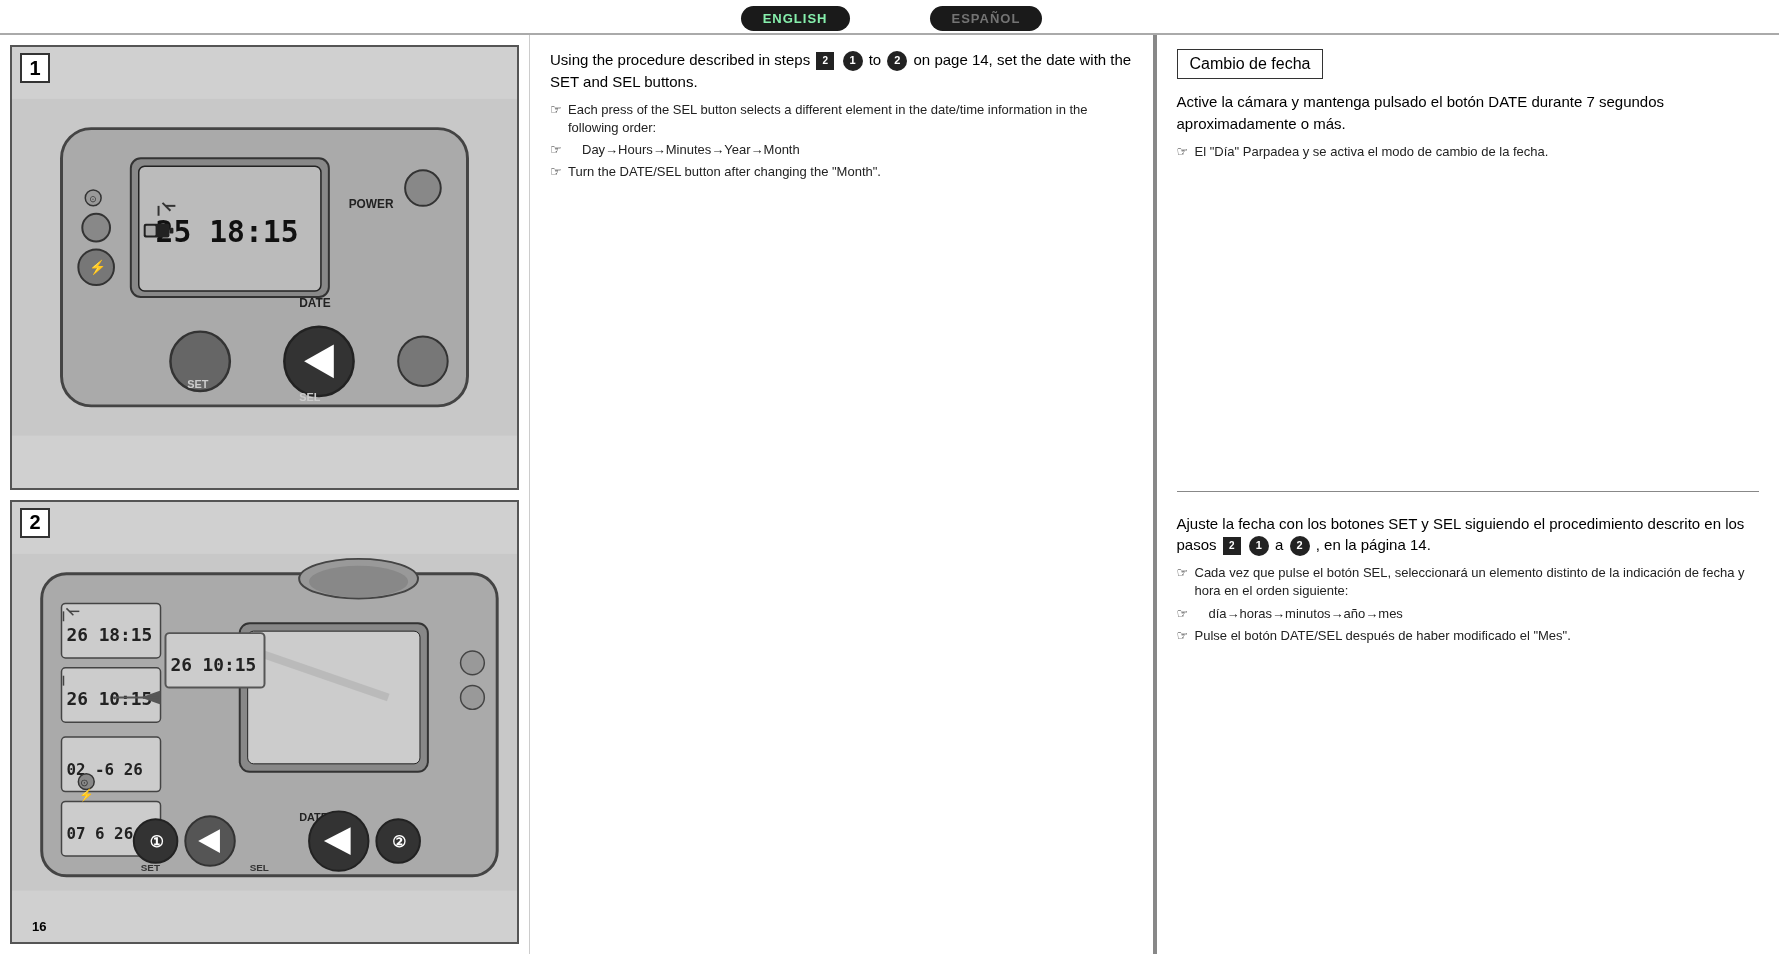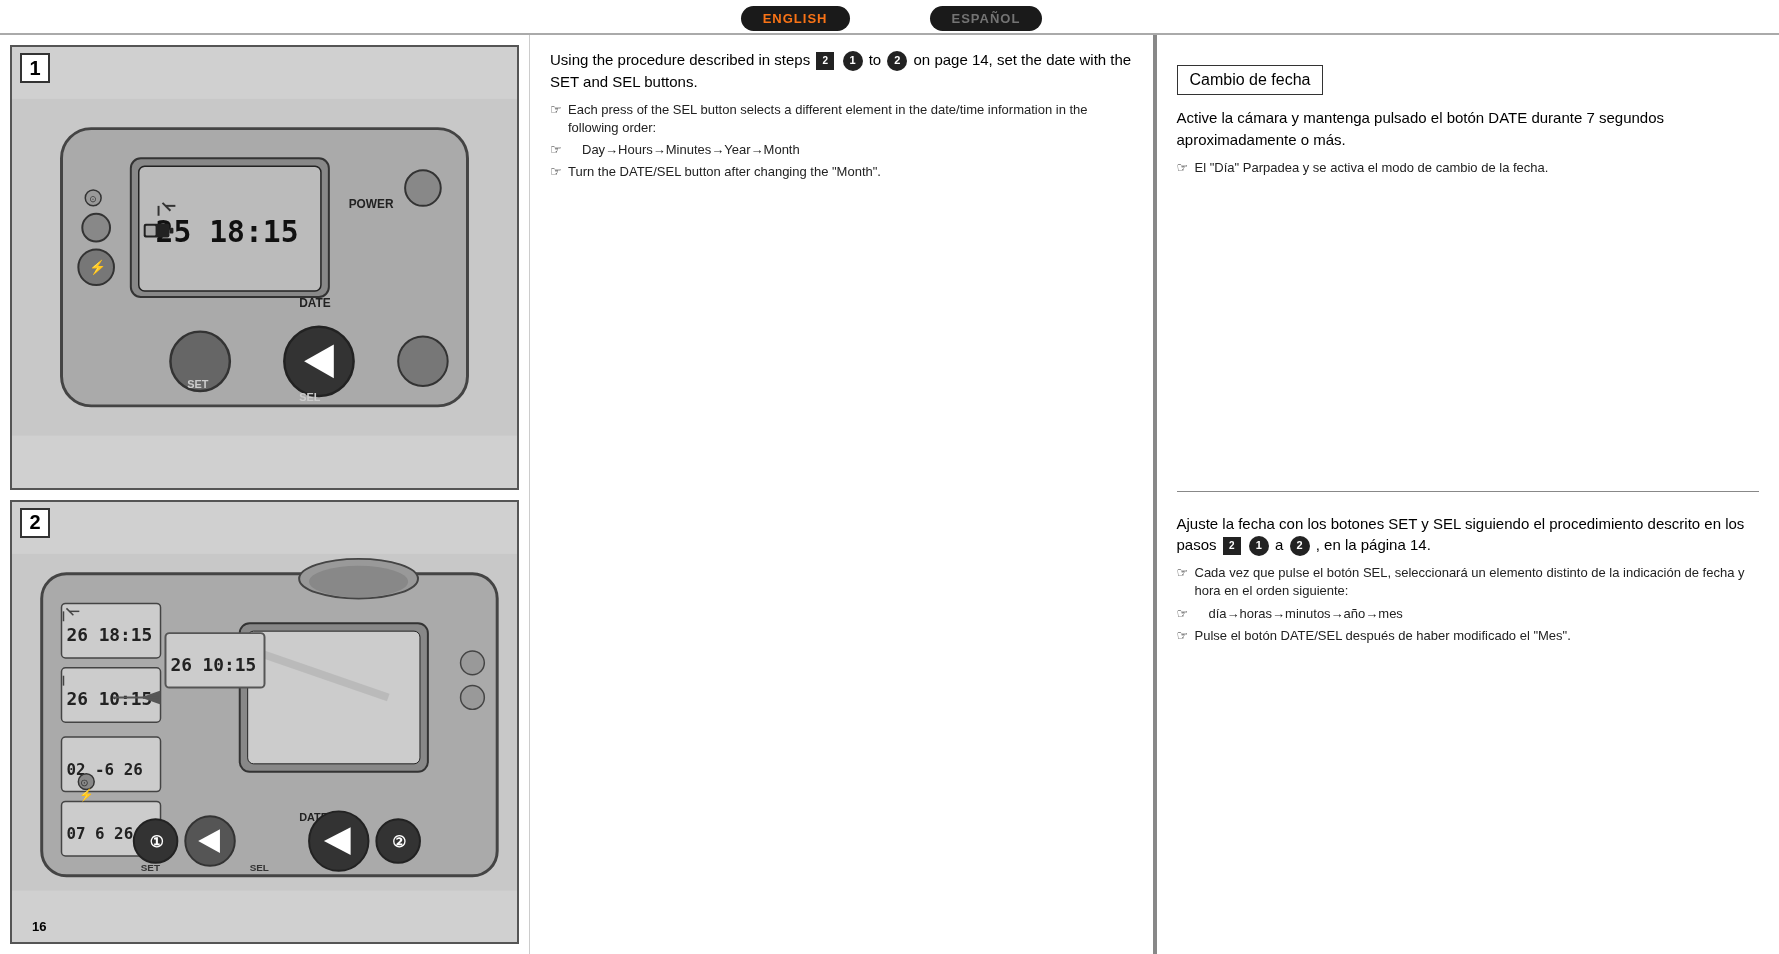"ENGLISH" div.lang-pill { color: #f97316 -> #86efac }
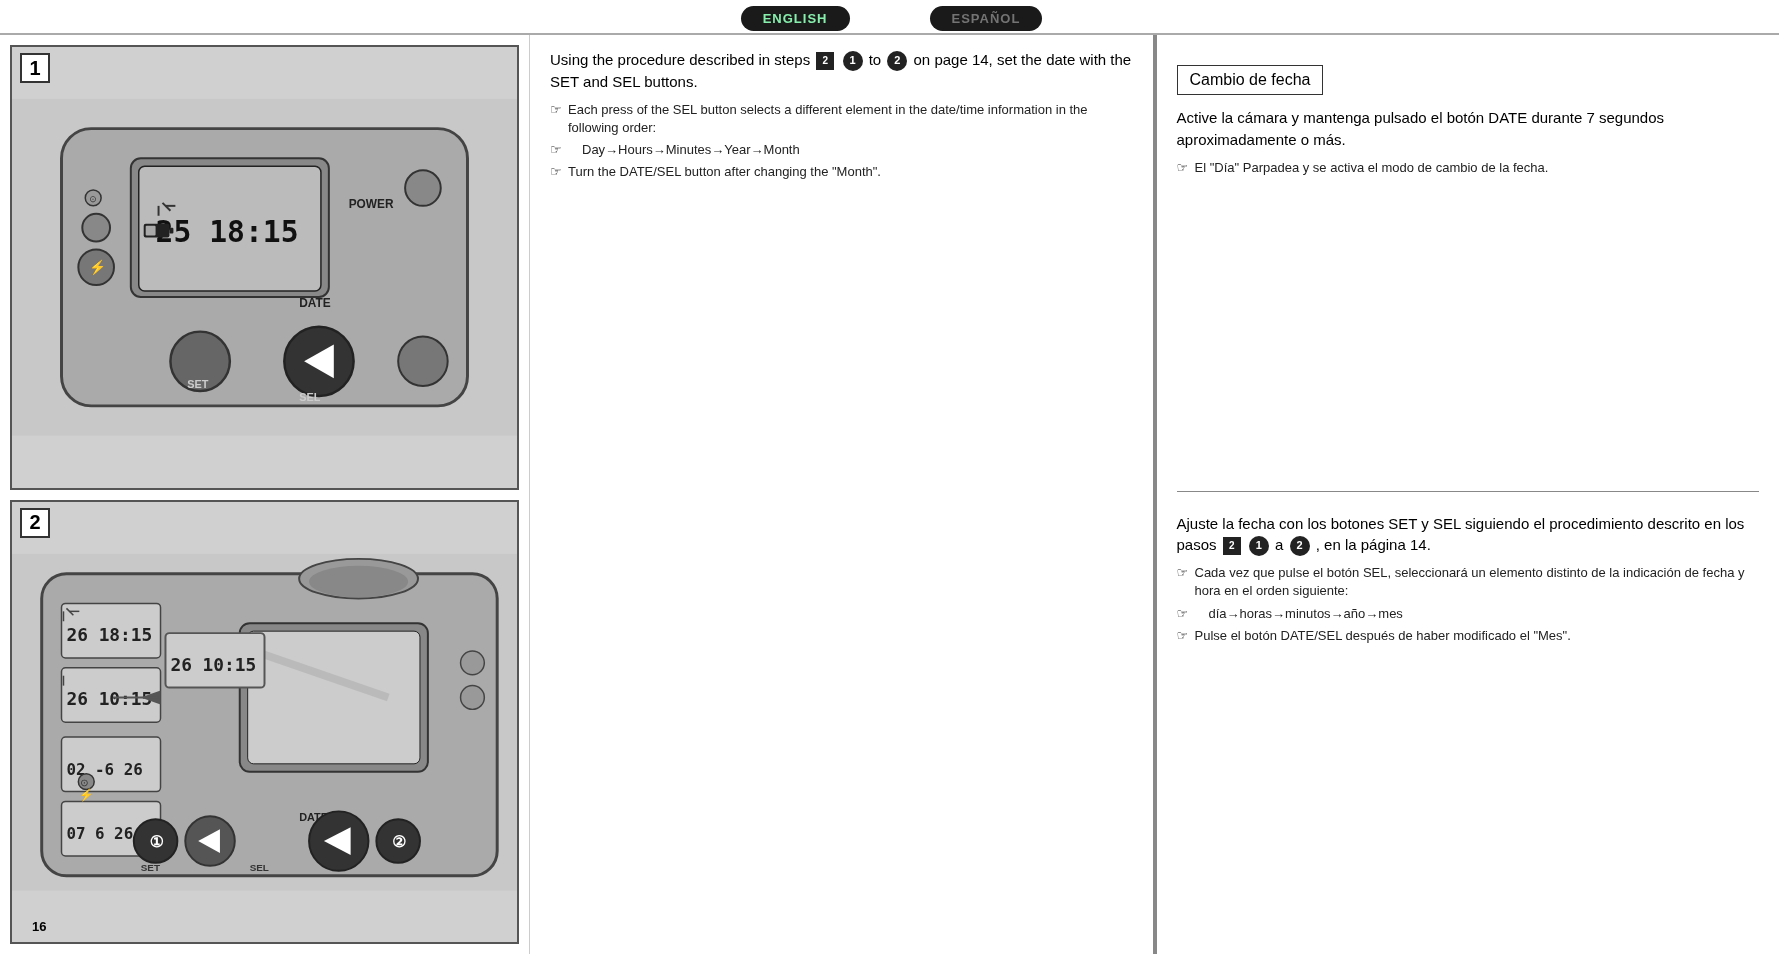"Cambio de fecha" .col-spanish { padding: 16px 20px -> 0 20px }
